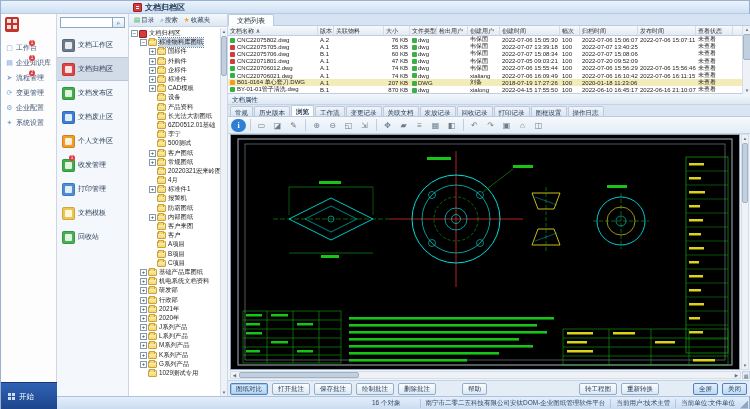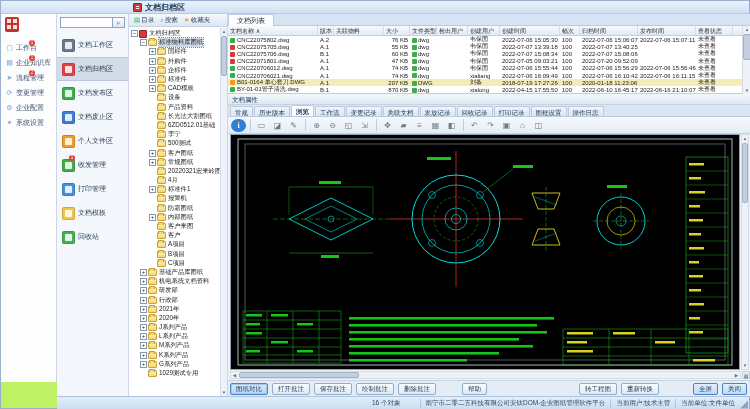"文档归档区" .app { background: #bef264 -> #7f1d1d }
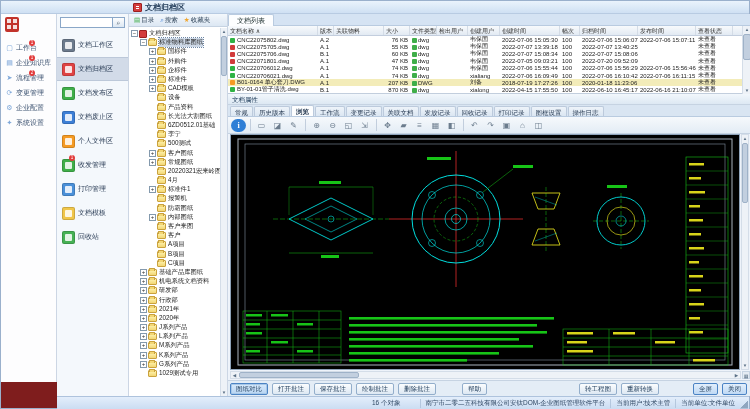"开始" div.startbar { html: none -> <div> <span></span> <span>开始</span> </div> }
